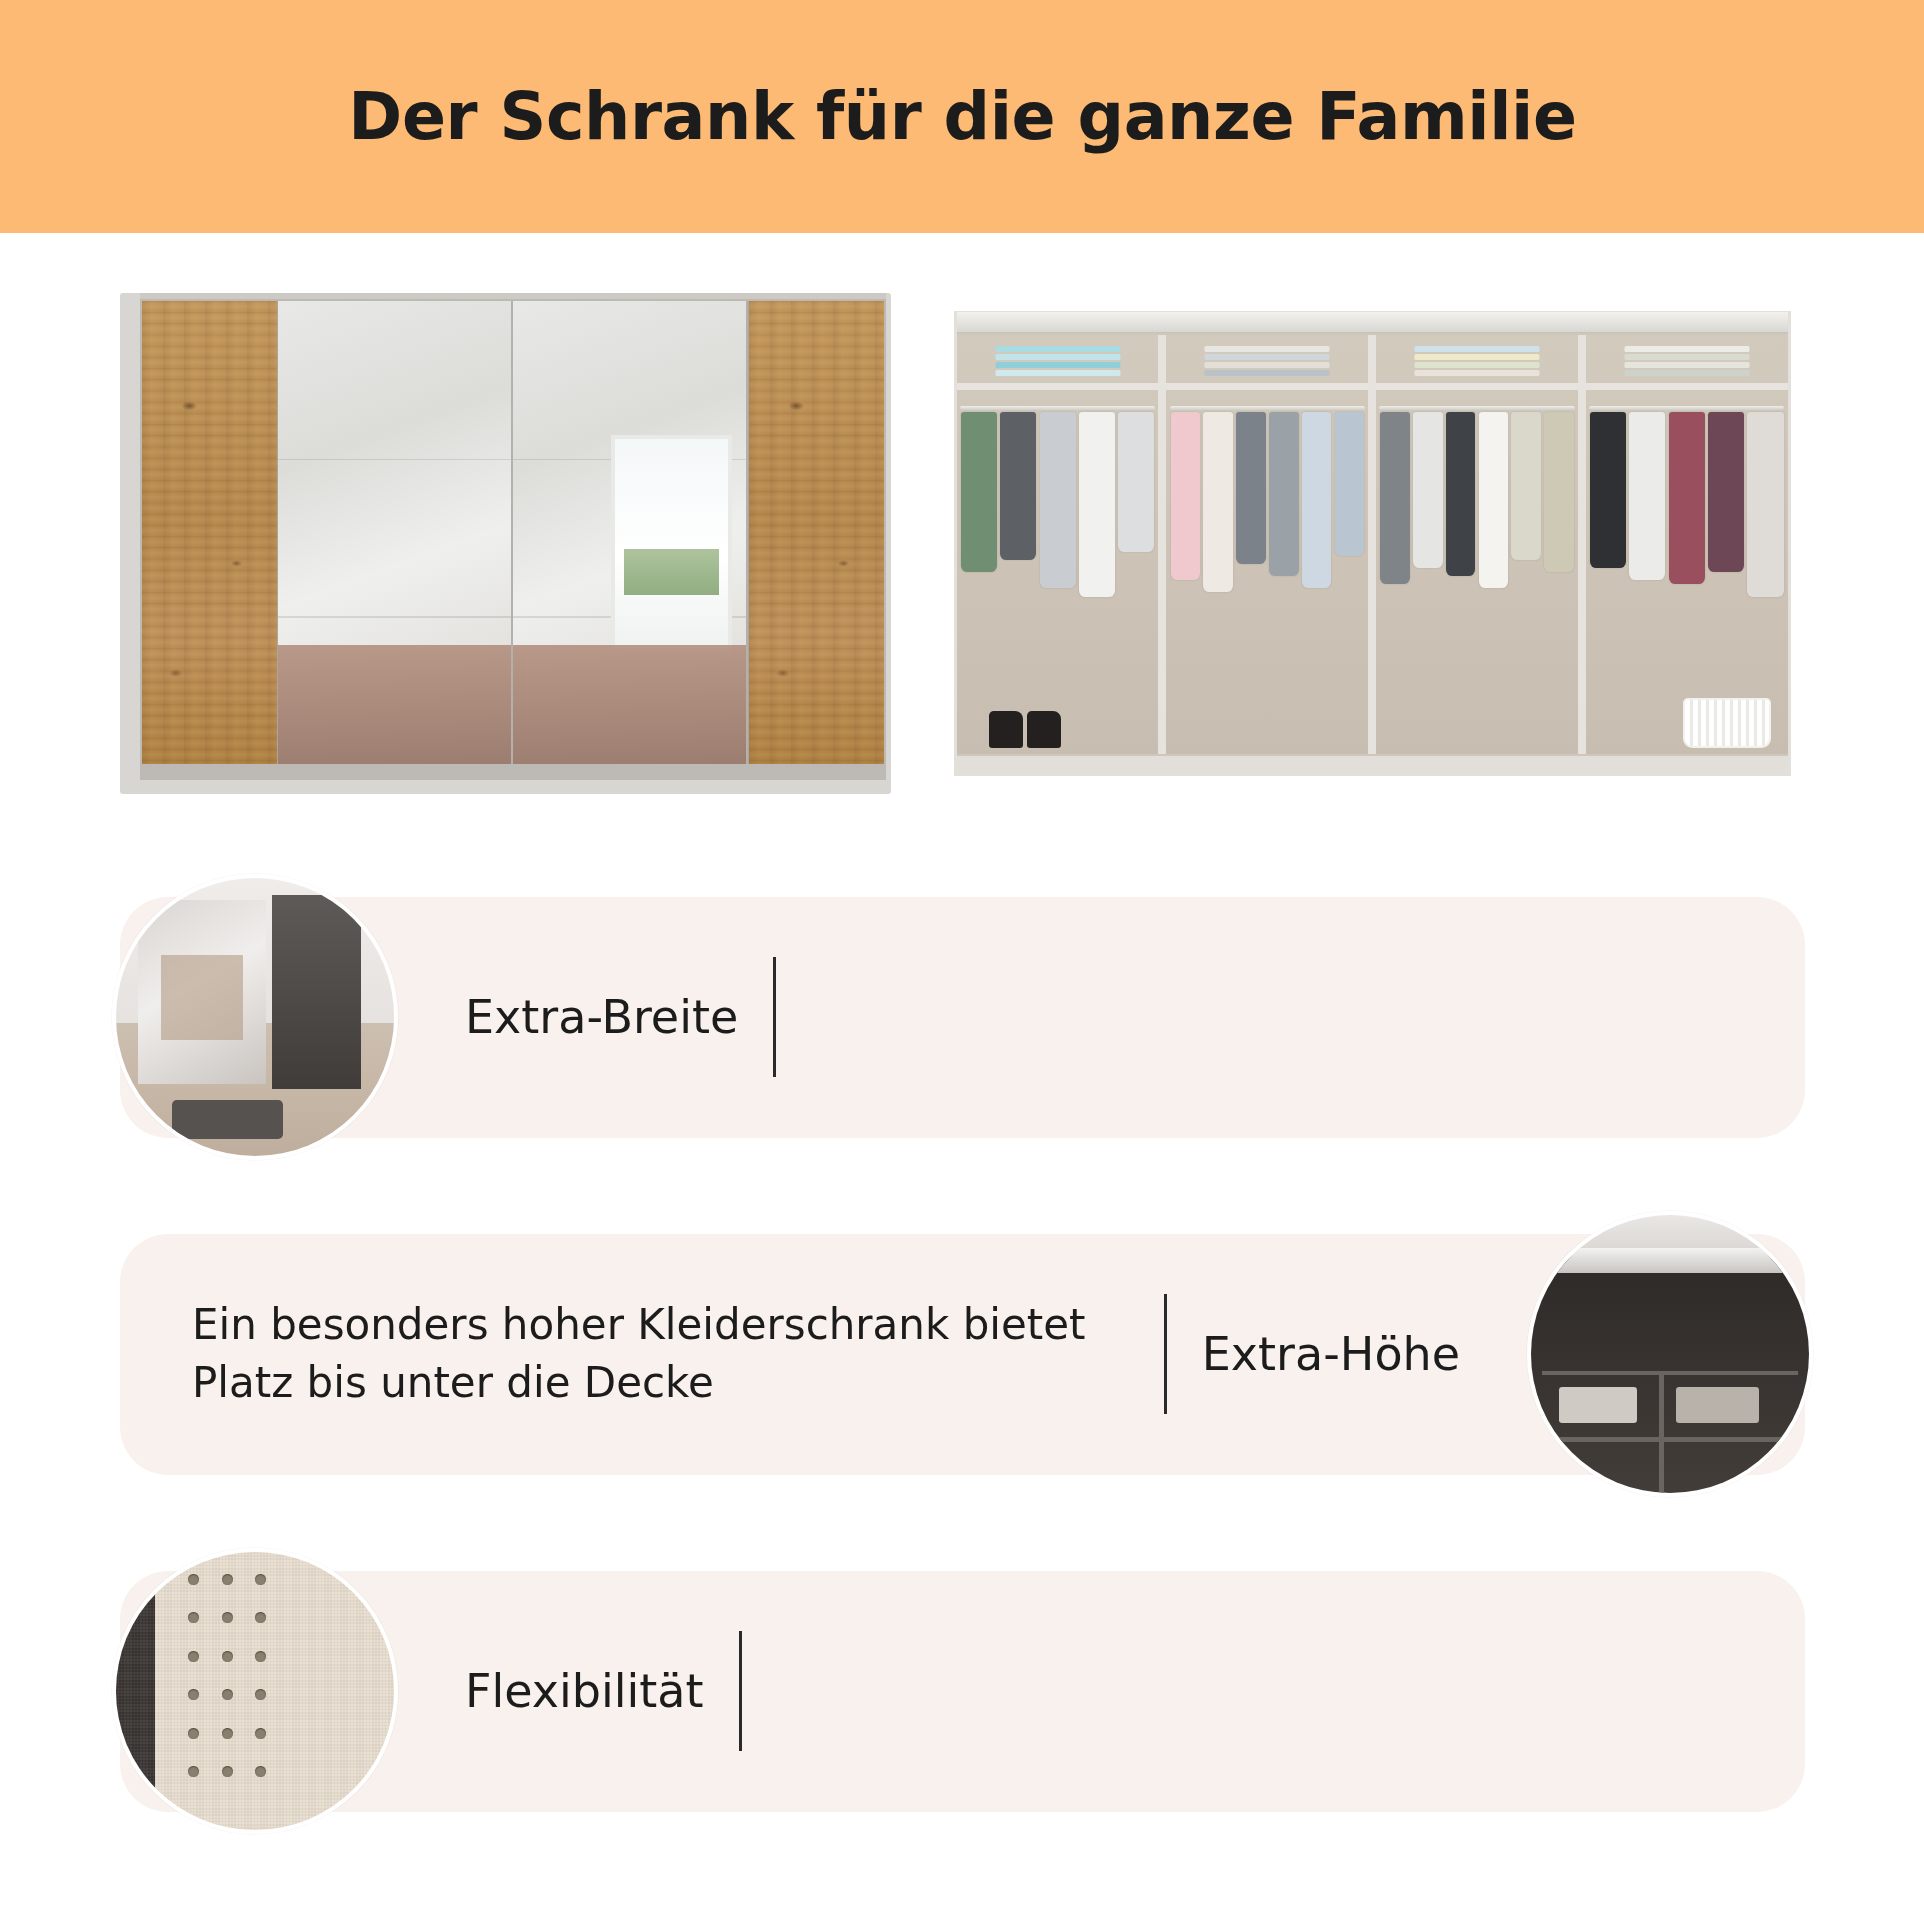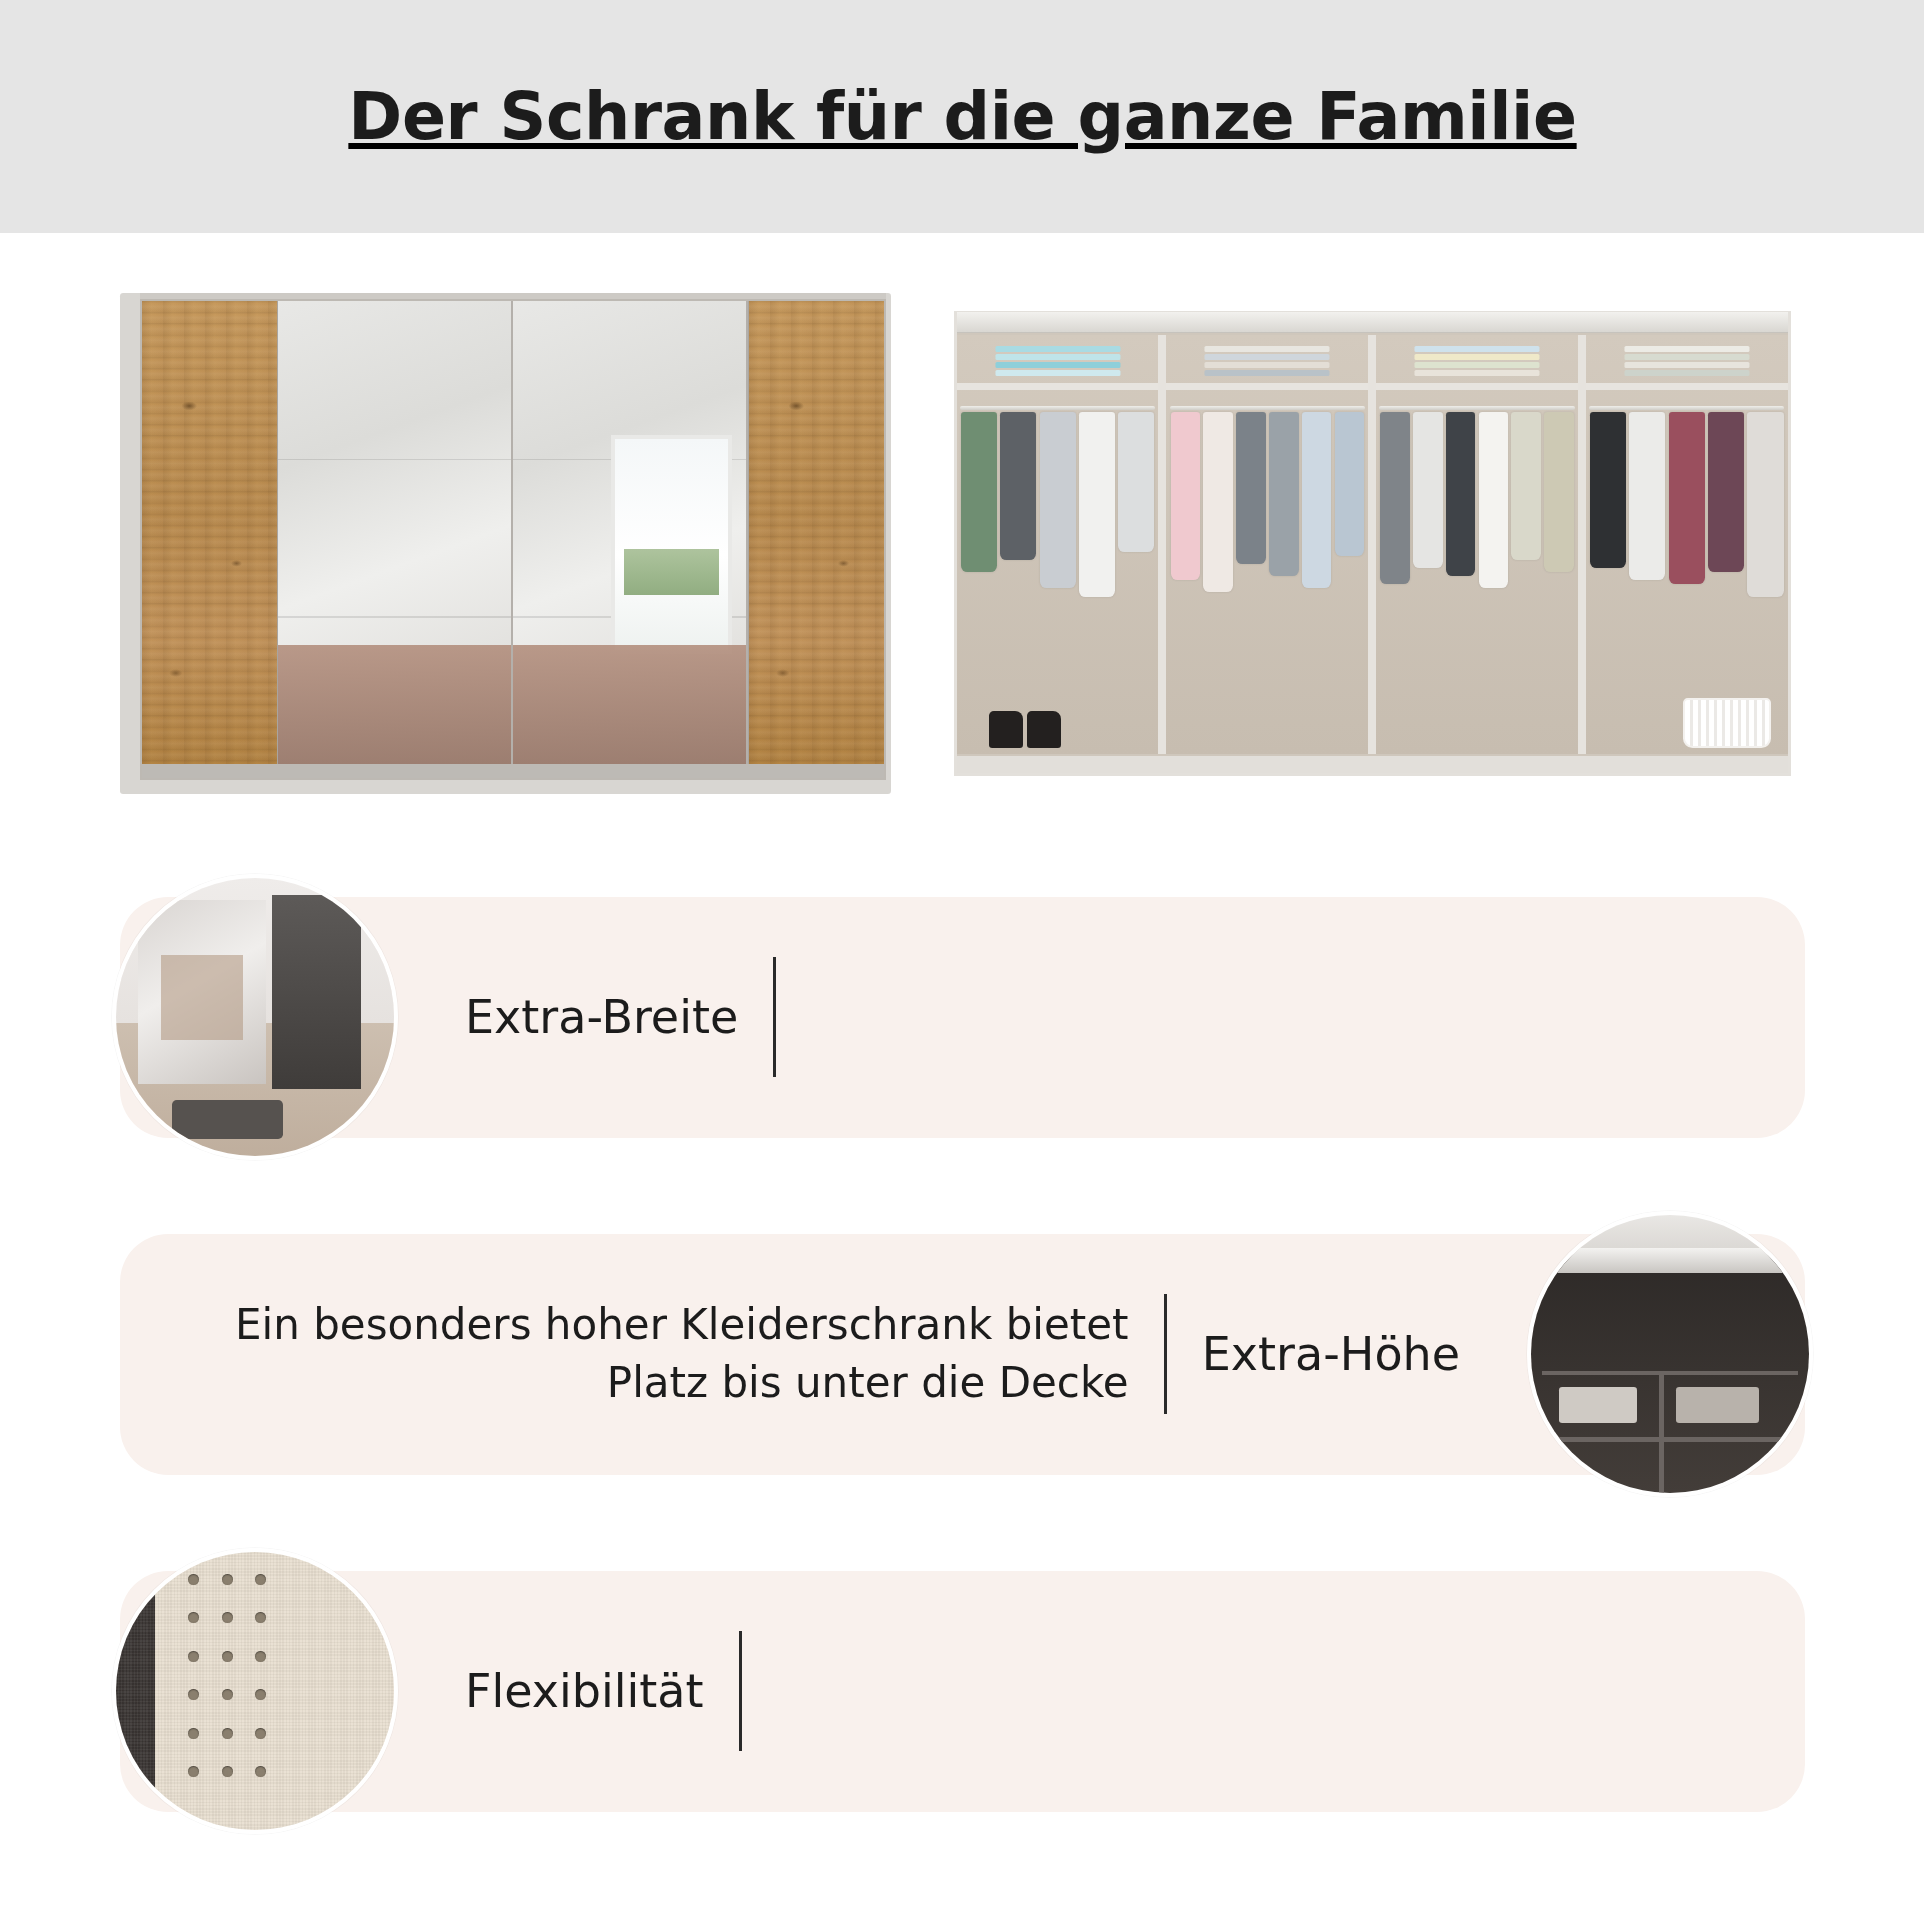"Der Schrank für die ganze" .header { background: #e5e5e5 -> #fdba74; text-decoration: underline -> none }
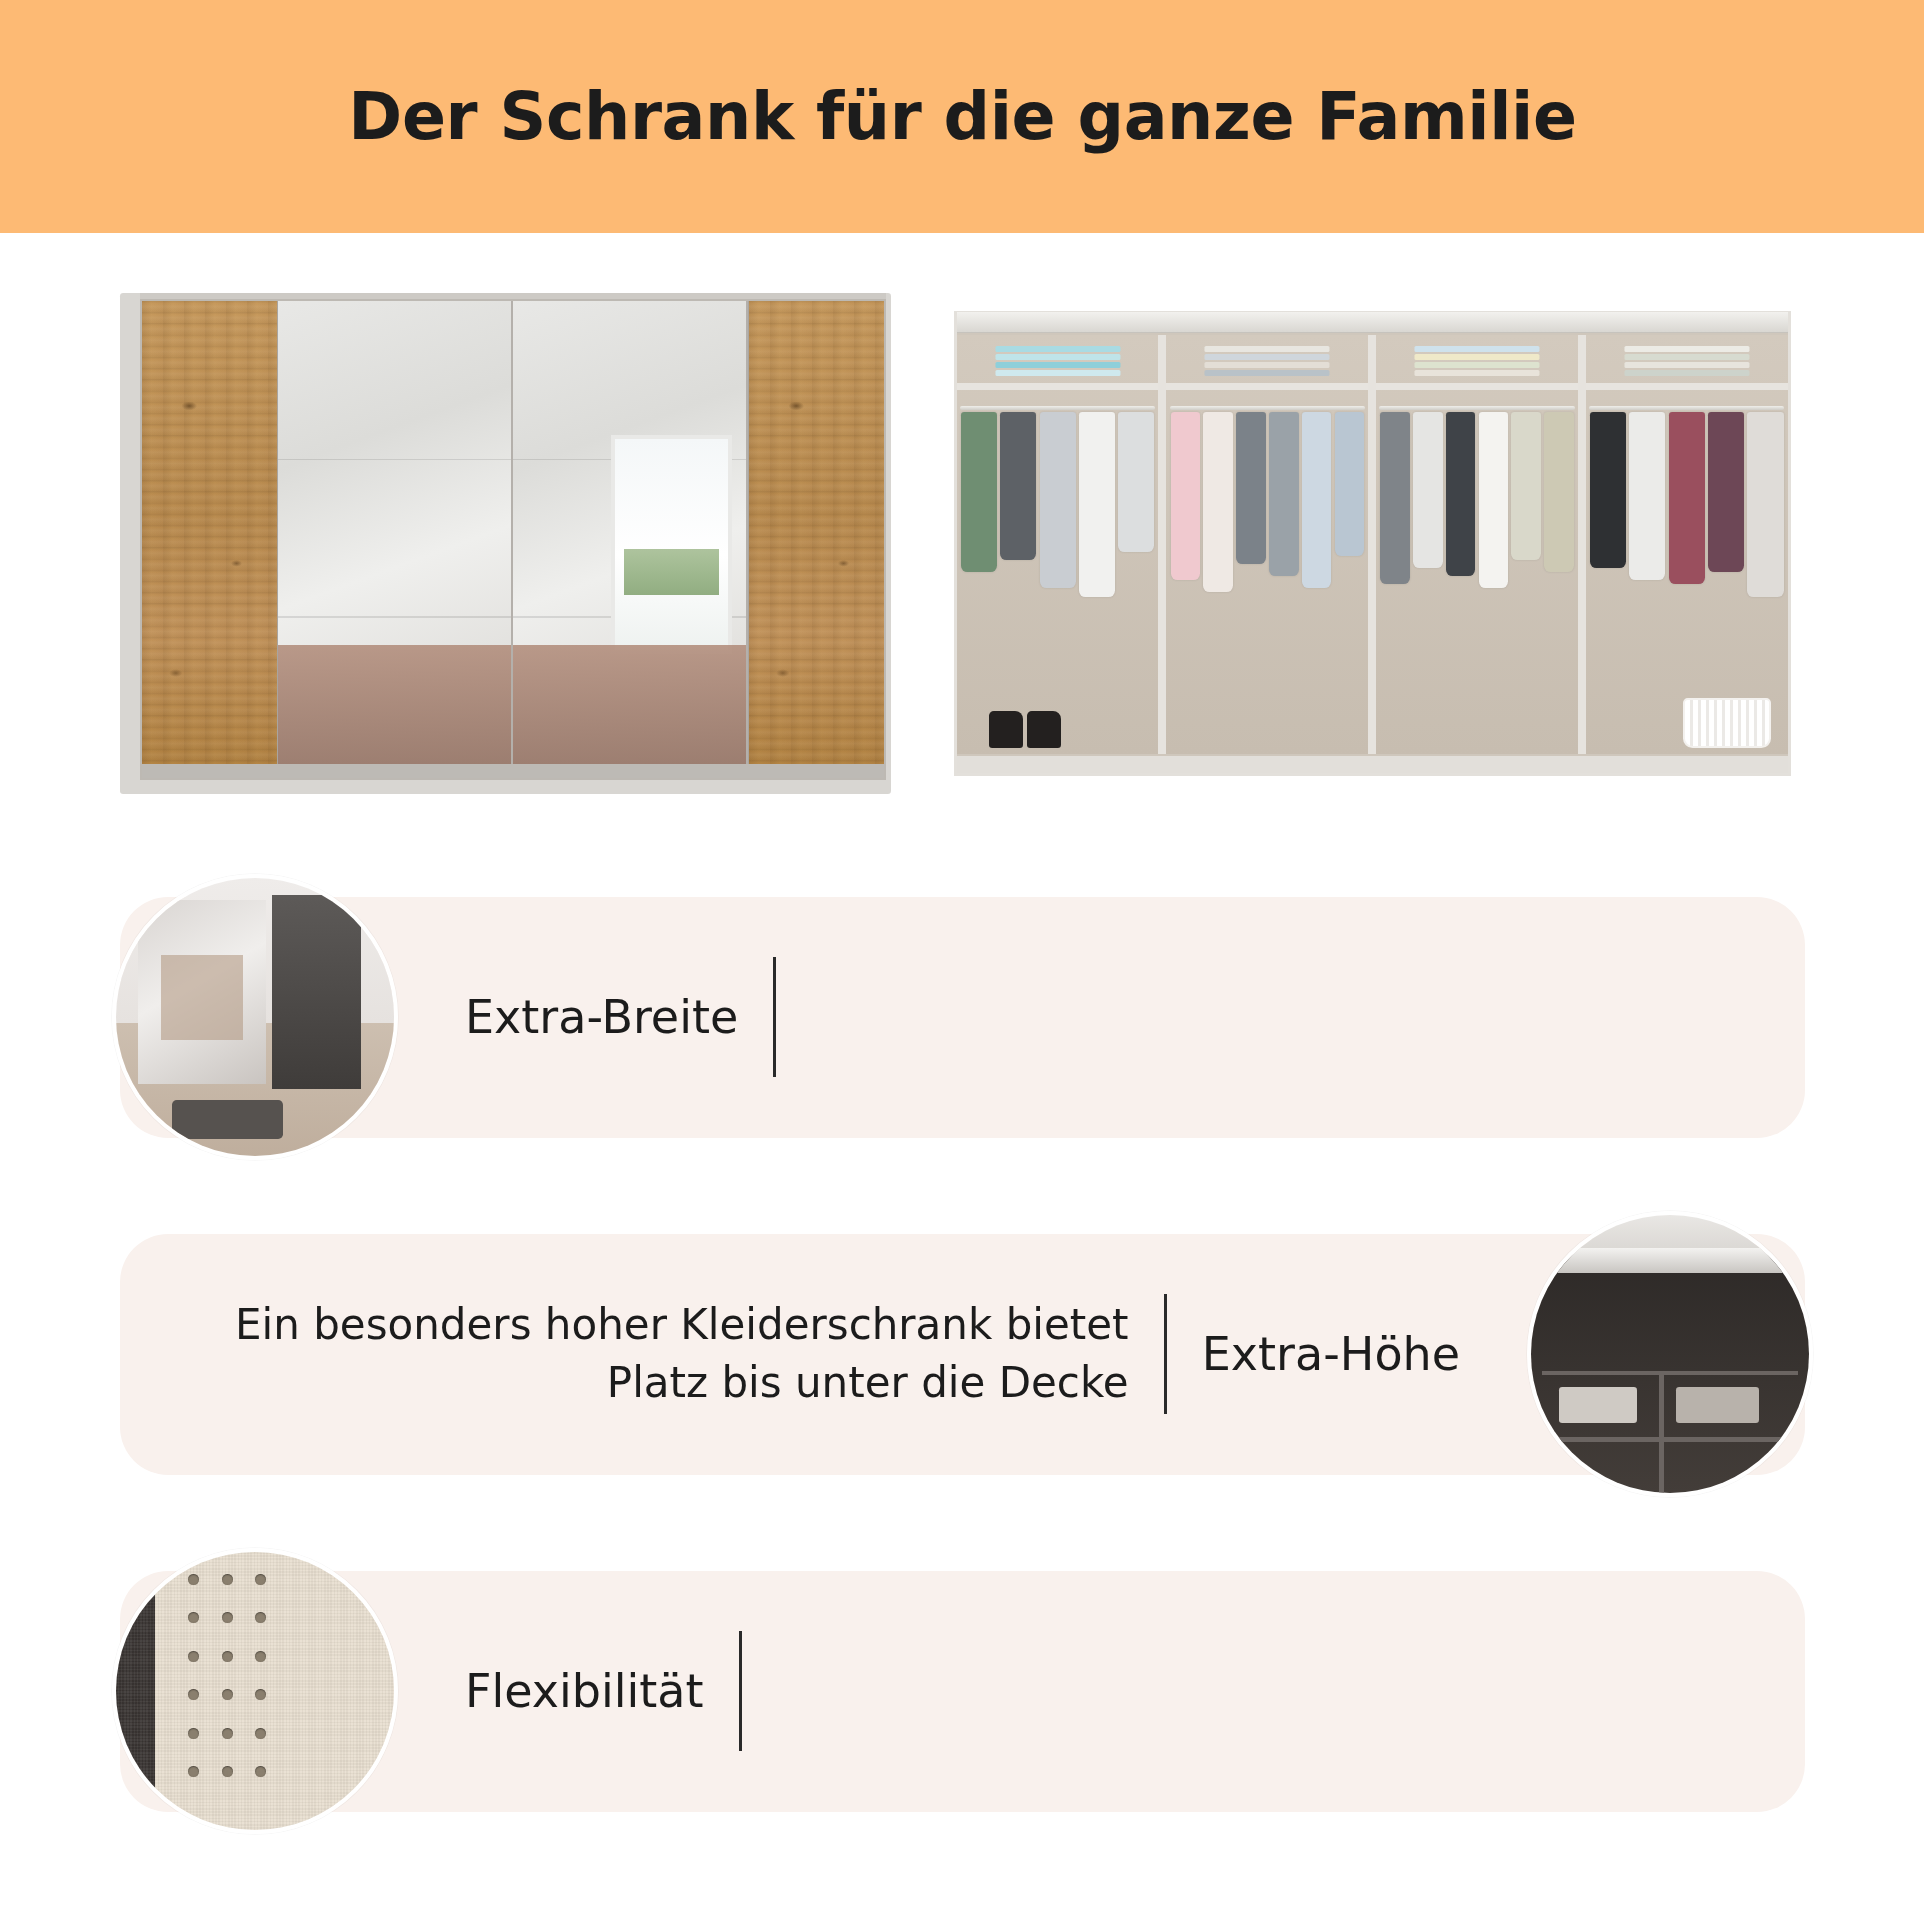"Ein besonders hoher Kleiderschrank" .feat-text.right-align { text-align: right -> left }
